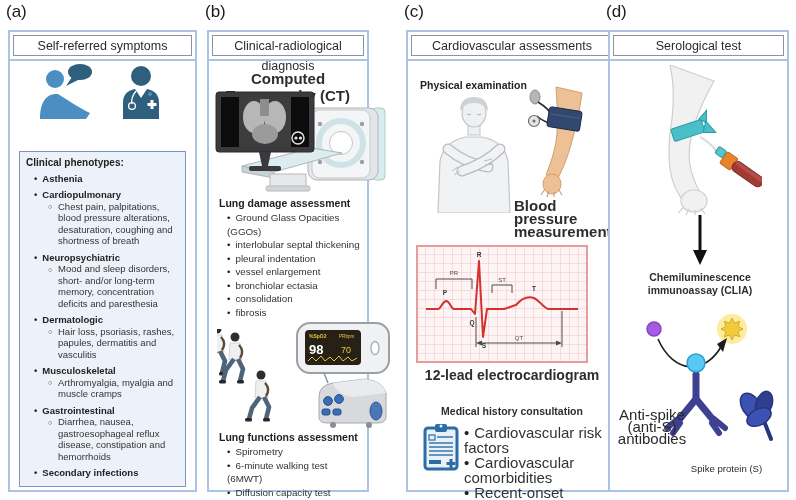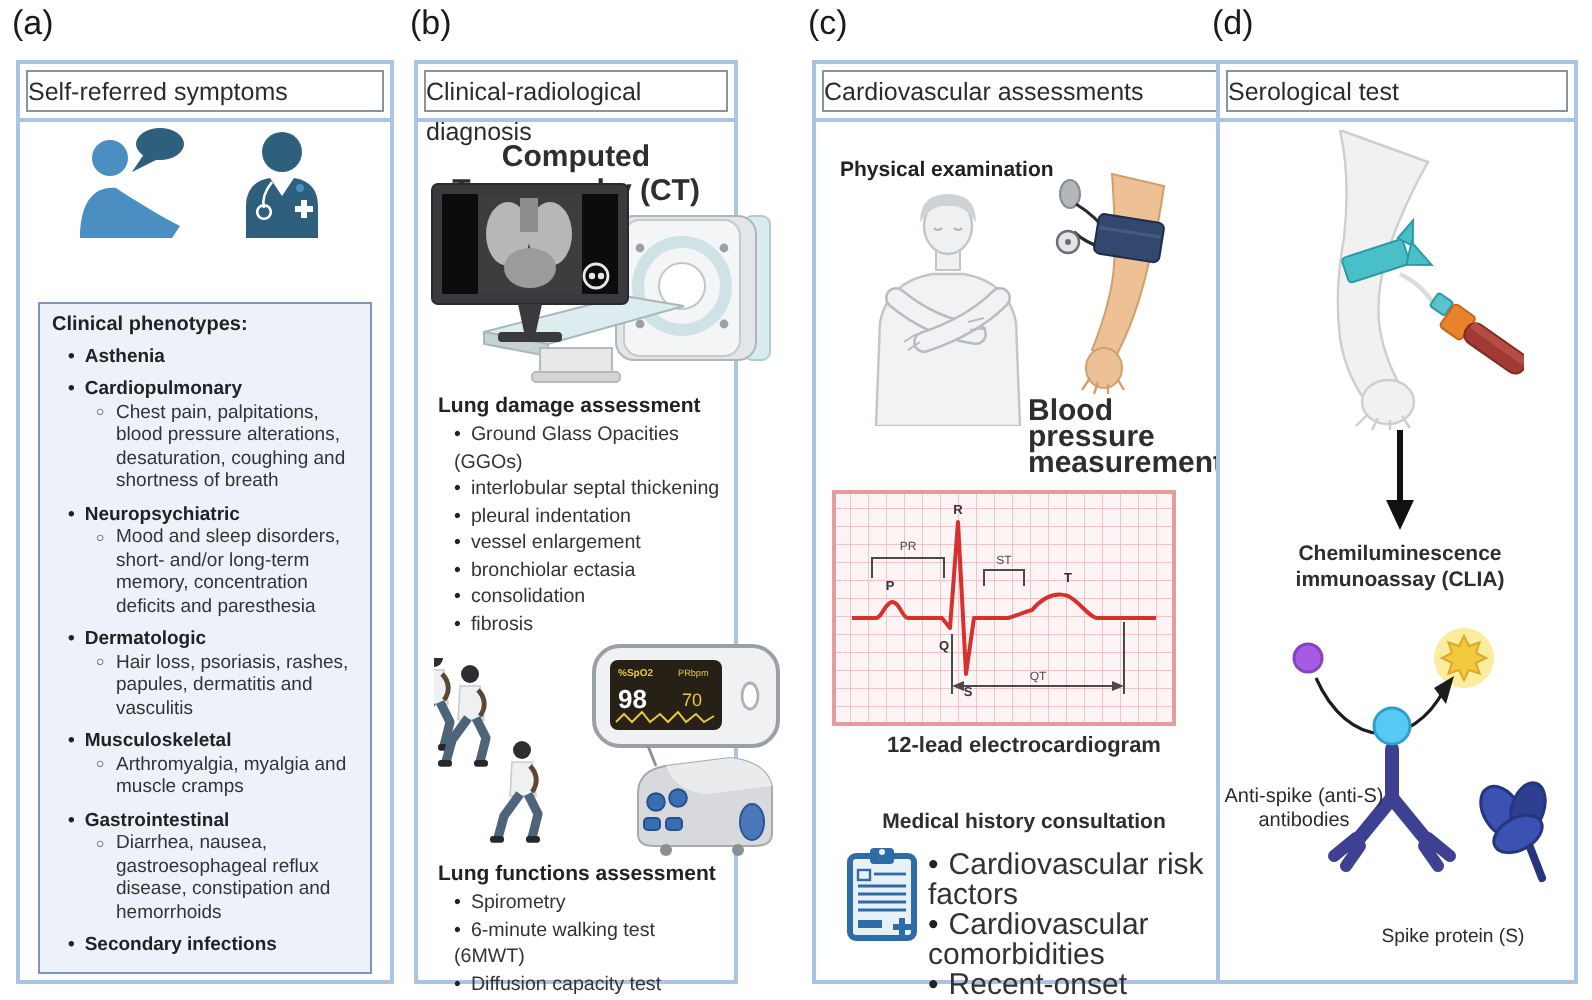"Self-referred symptoms" .phead { text-align: none -> center }
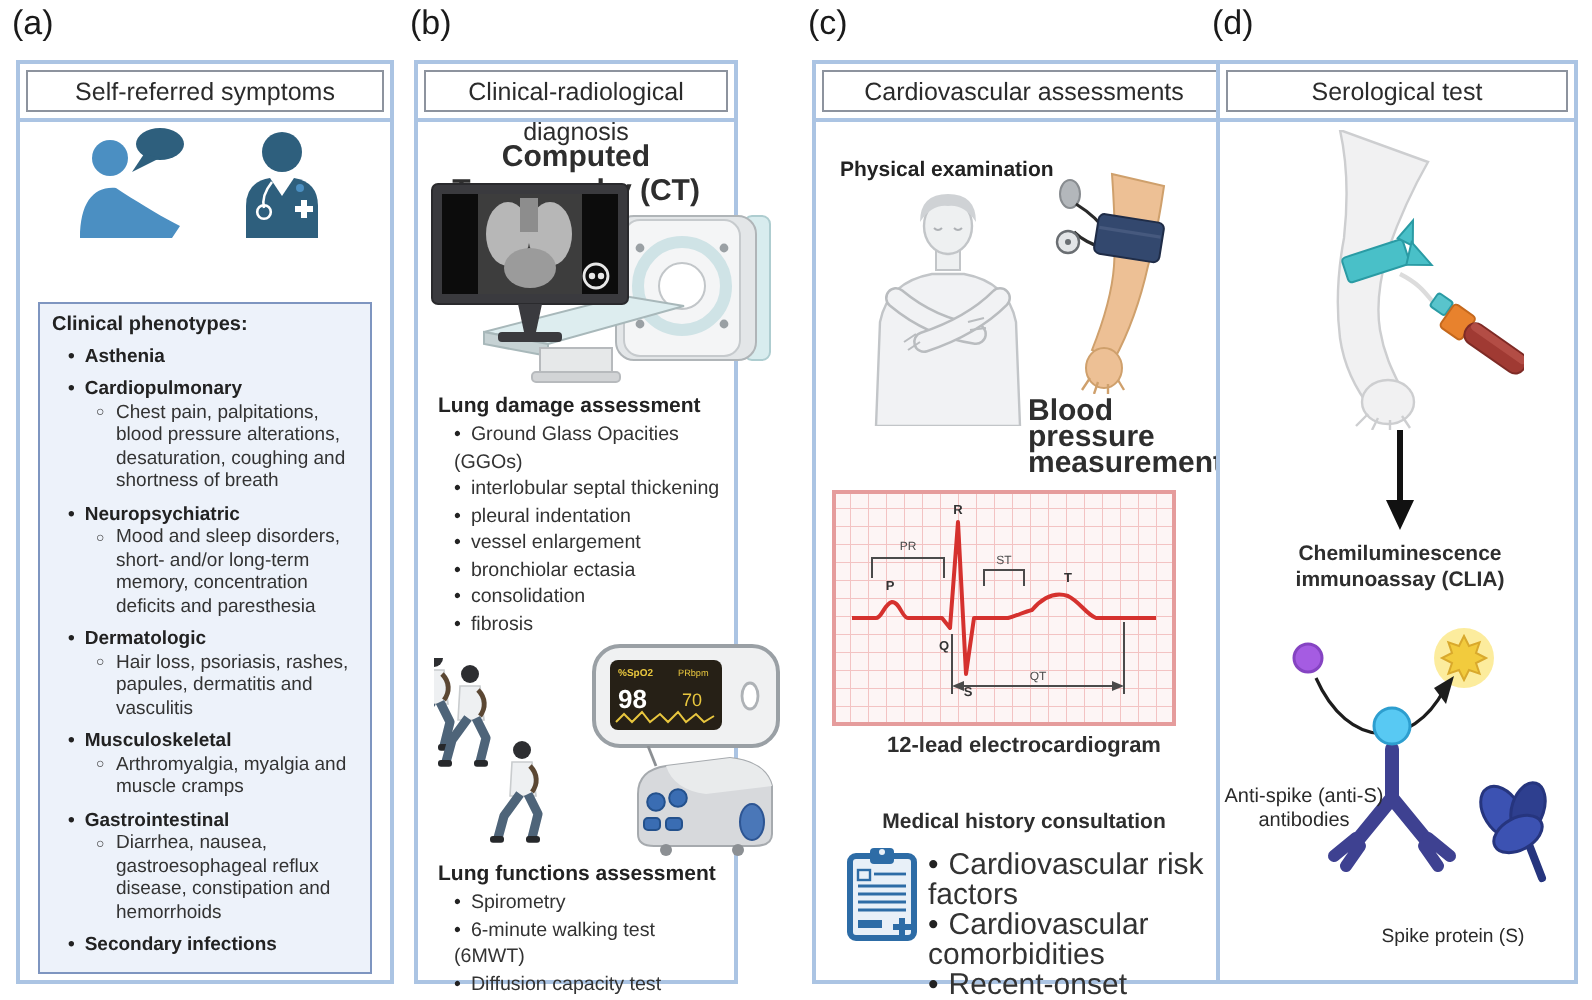"12-lead electrocardiogram" div.abs { font-size: 11px -> 14px }
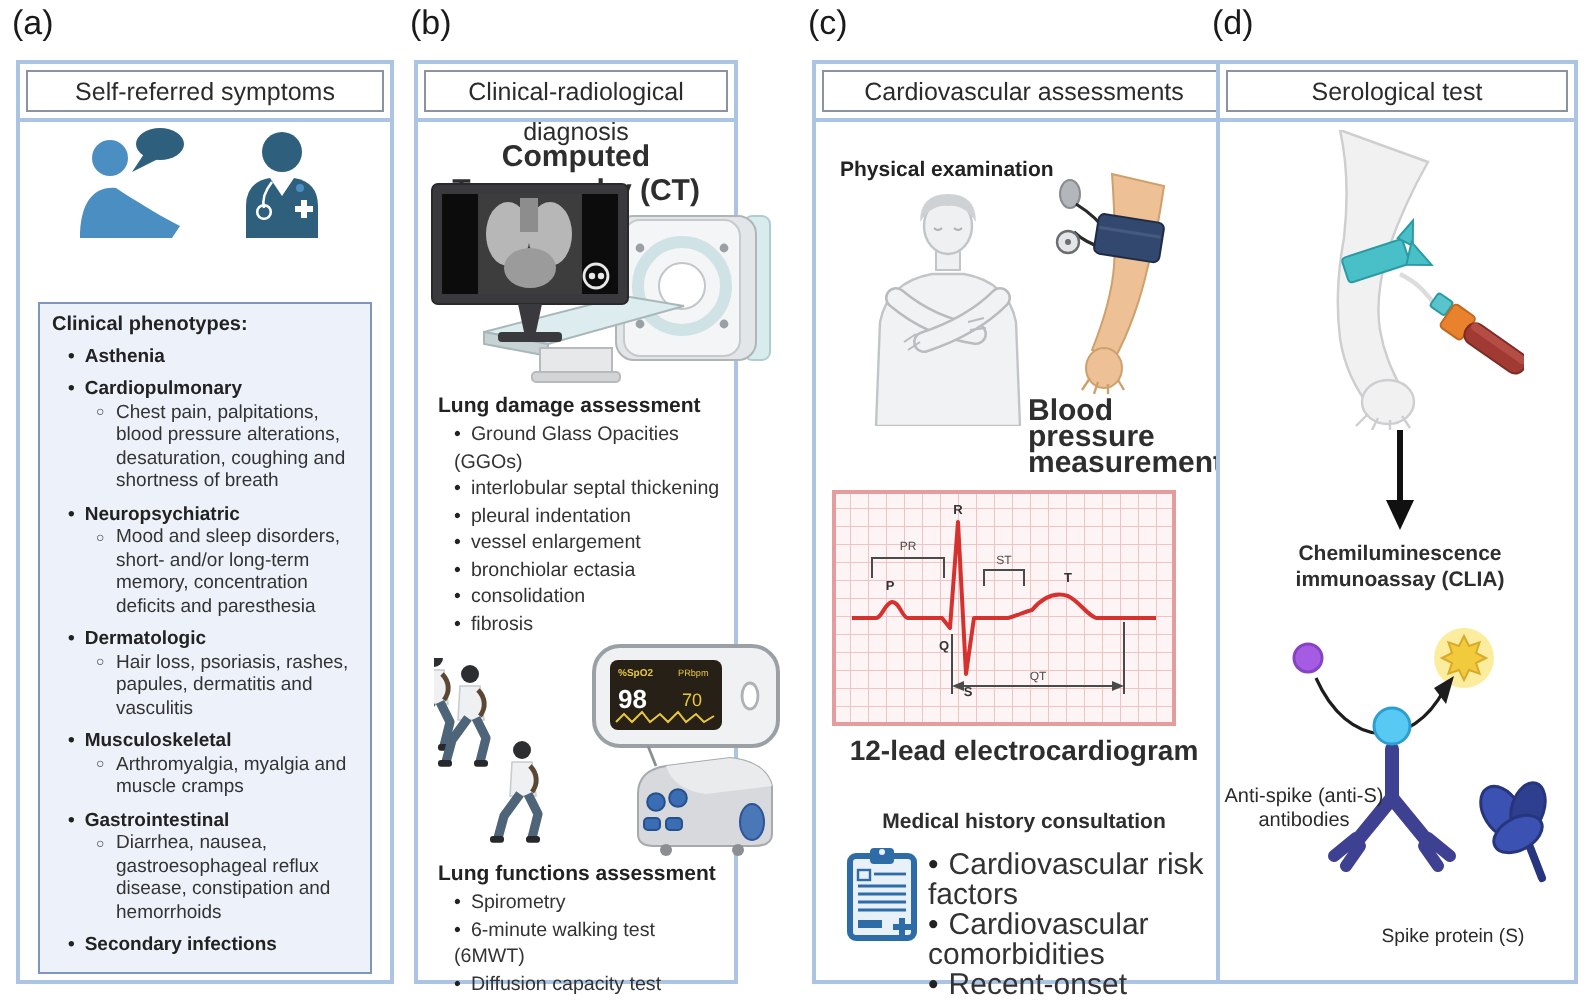"Anti-spike (anti-S) antibodies" div.abs { font-size: 10px -> 15px; top: 332px -> 348px }
